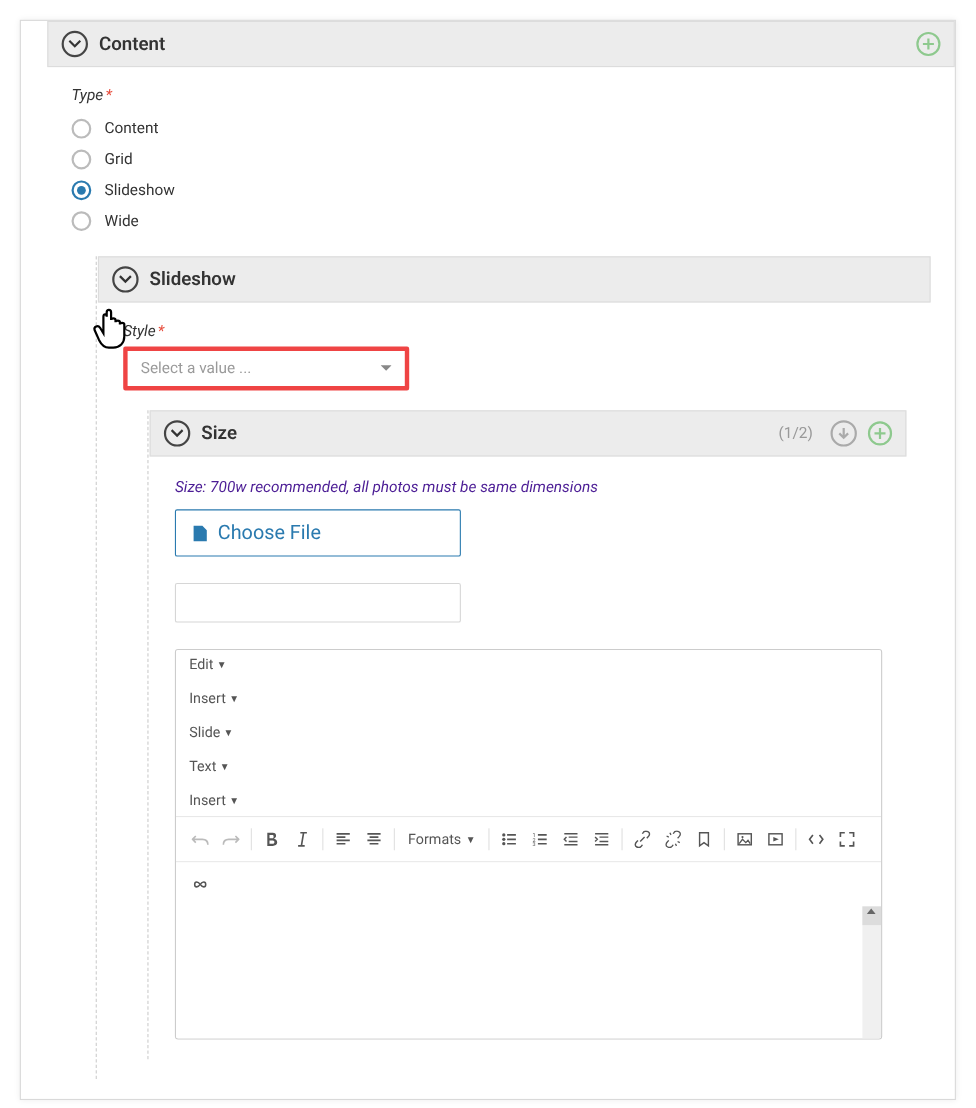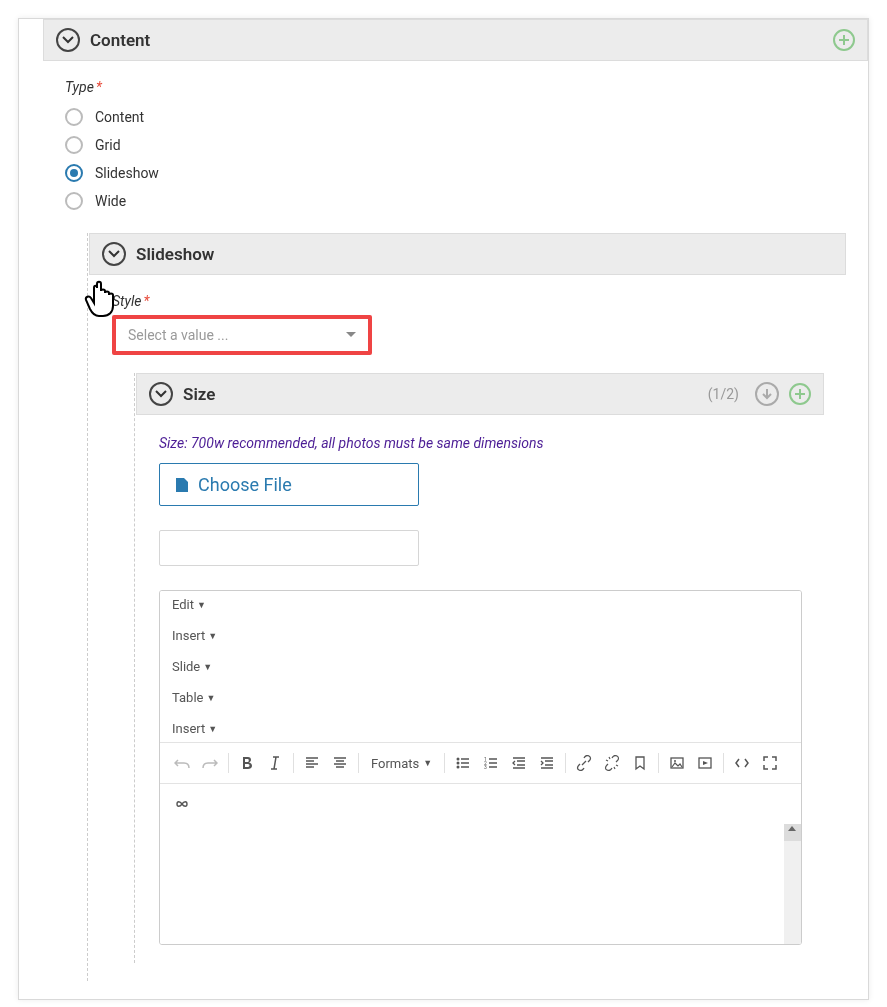"Table" span { text: Table -> Text }
